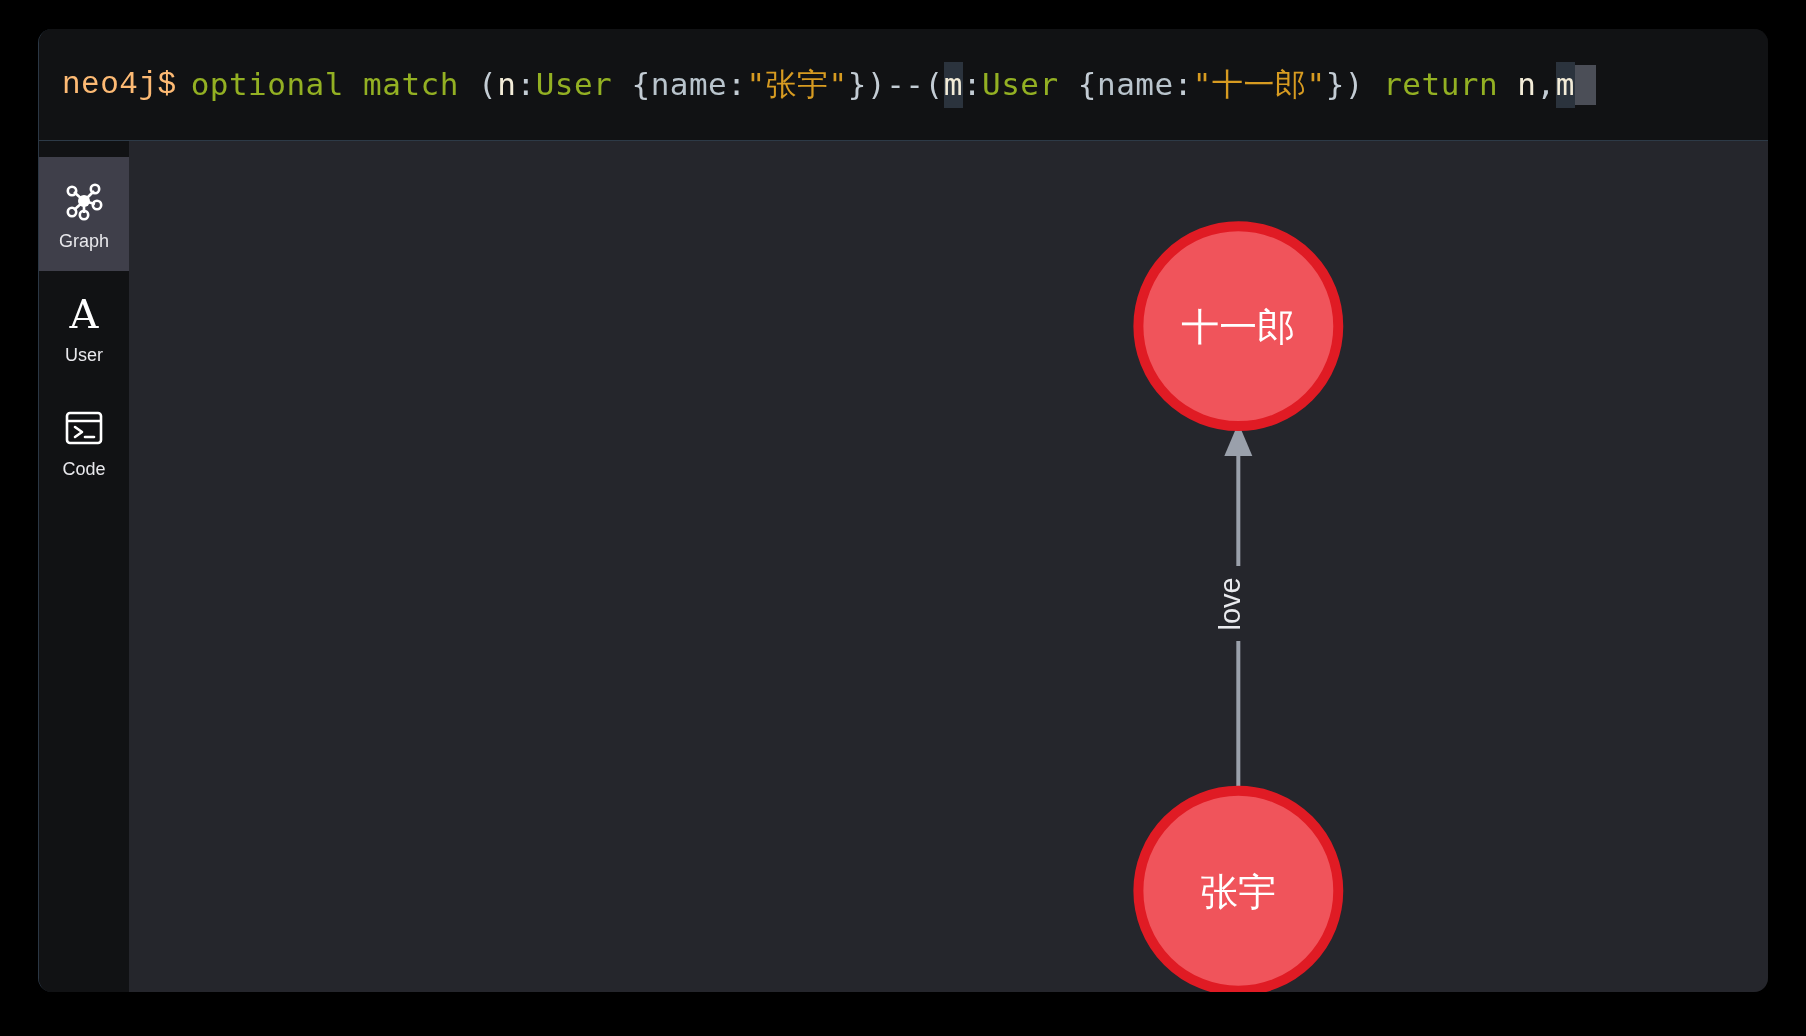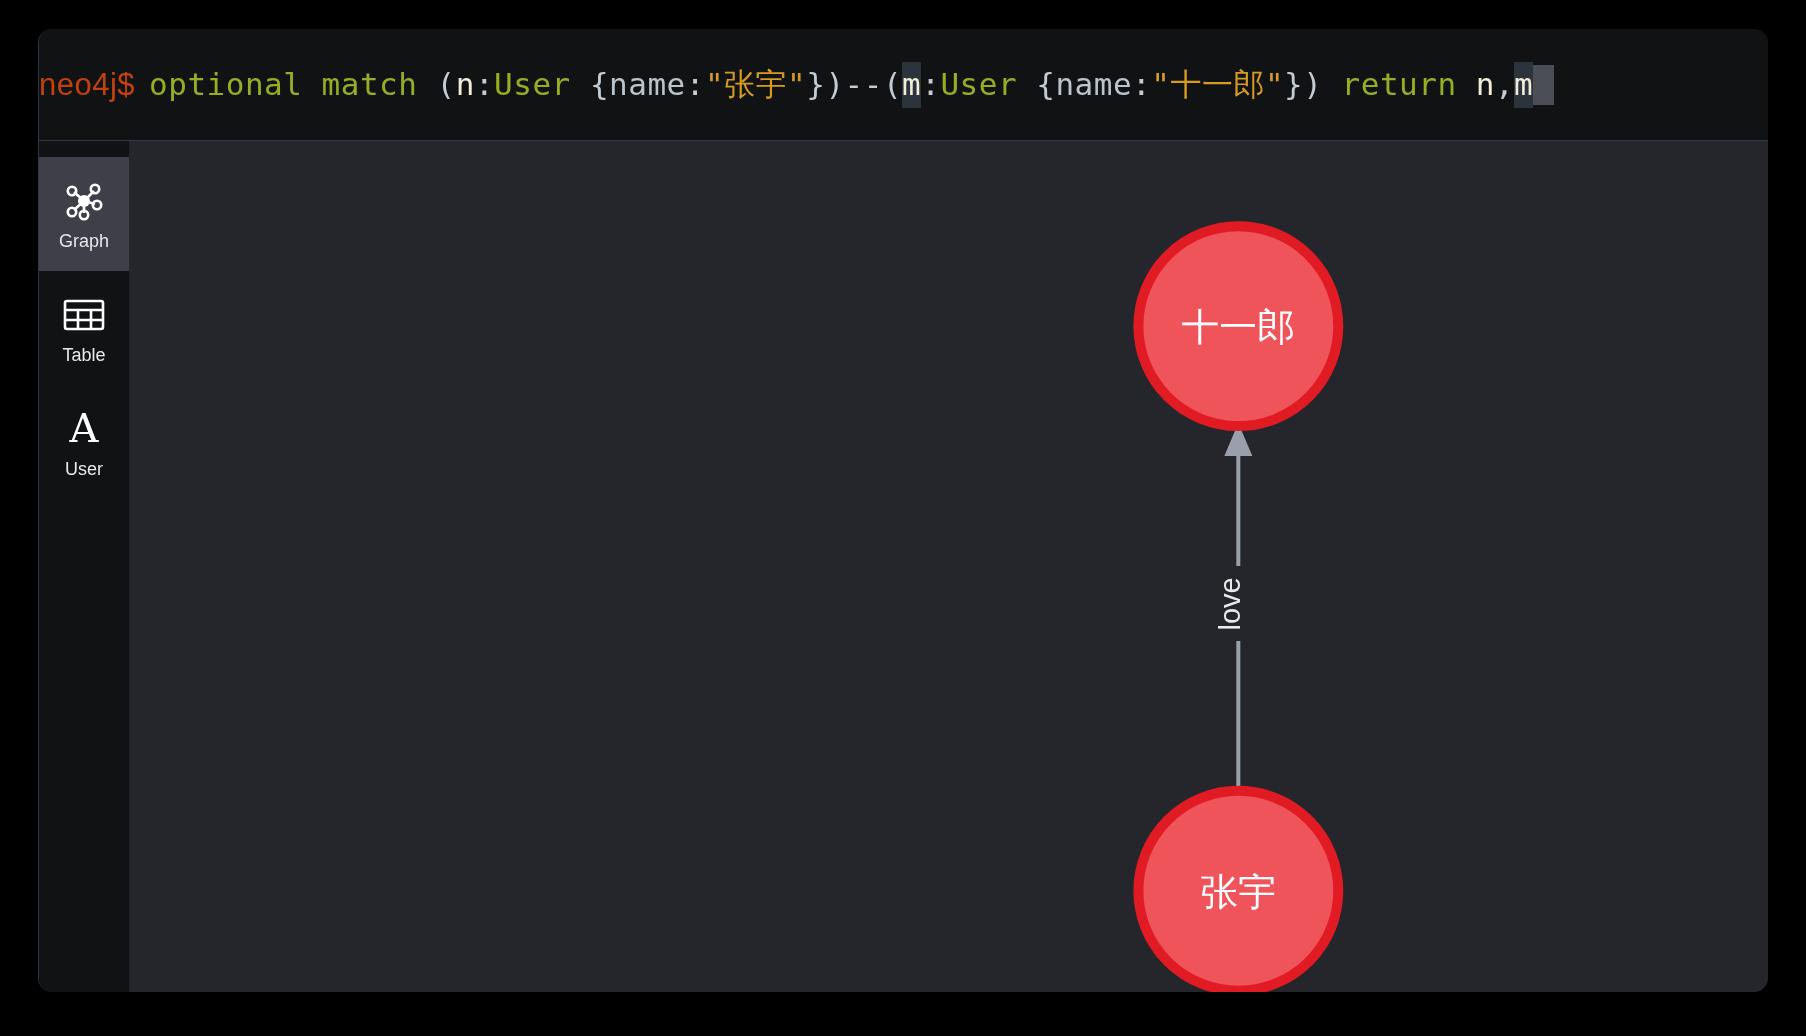"neo4j$" #prompt-label { color: #c2410c -> #fdba74; font-family: Liberation Sans, sans-serif -> Liberation Mono, monospace; padding-left: none -> 23px }
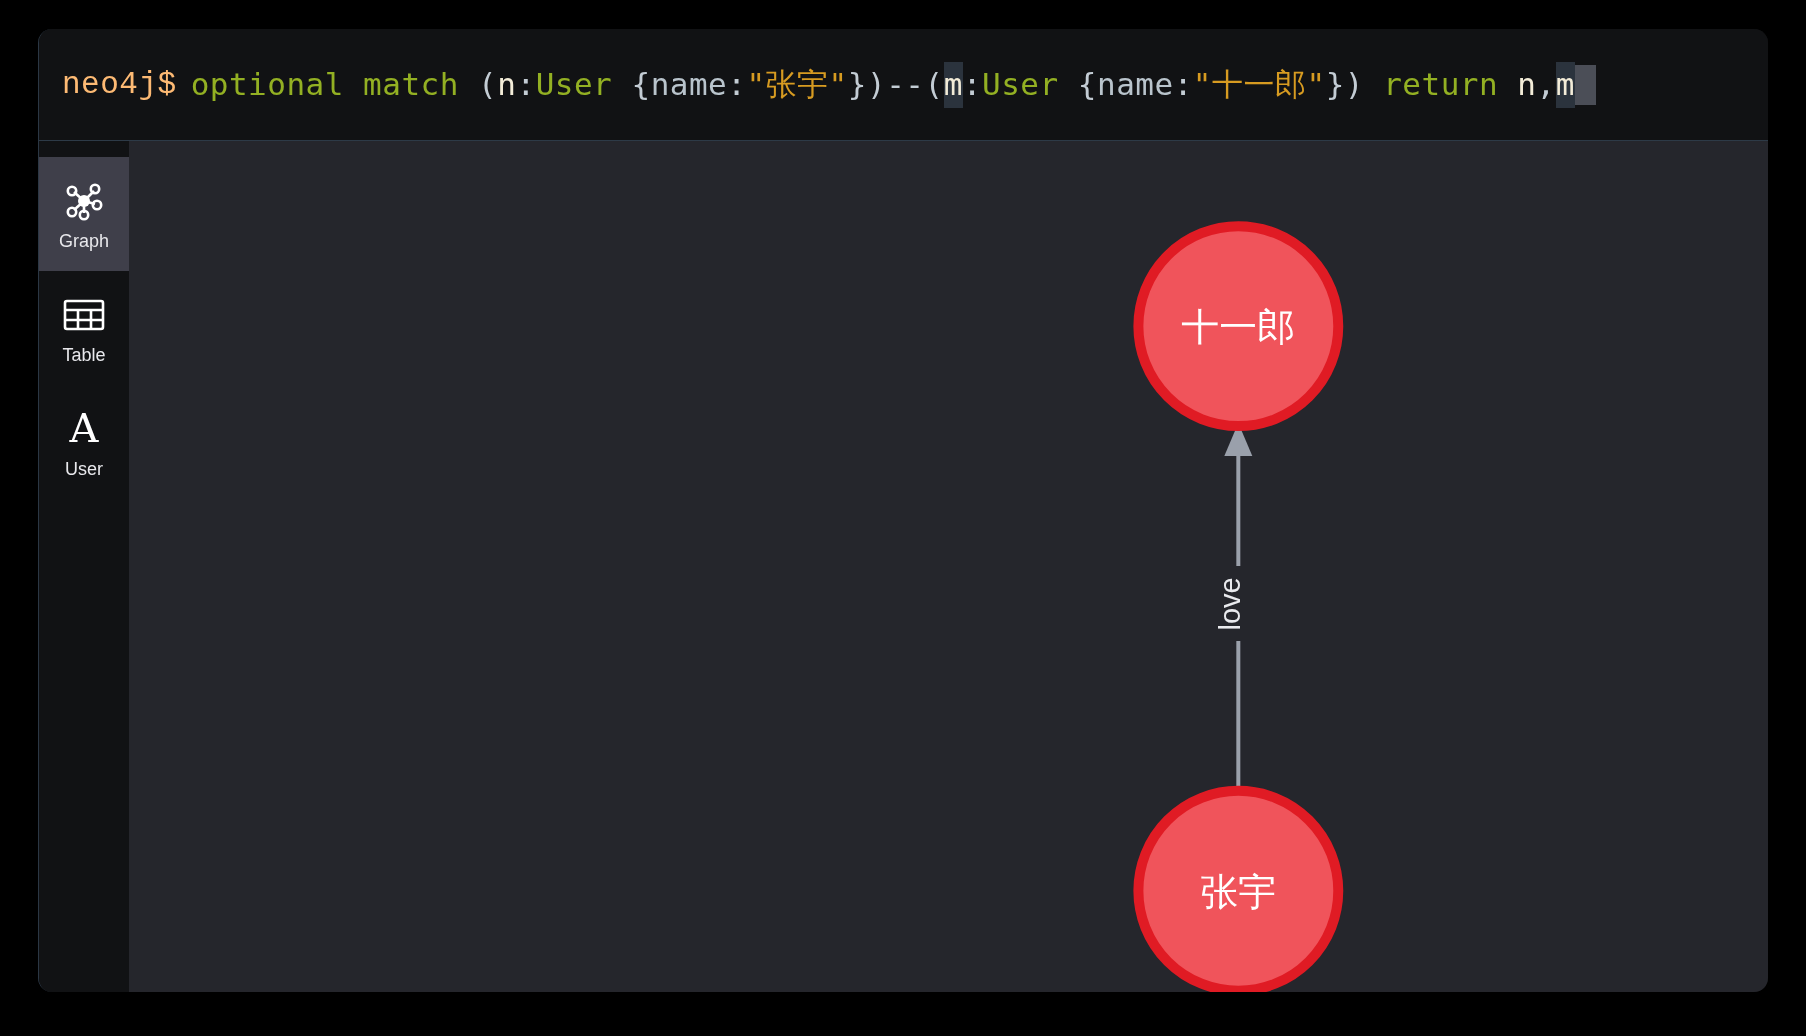"Table" div.side-item { html: <div> <span> <svg> <rect></rect> <line></line> <line></line> <line></line> <line></line> </svg> </span> <span>Table</span> </div> -> none }
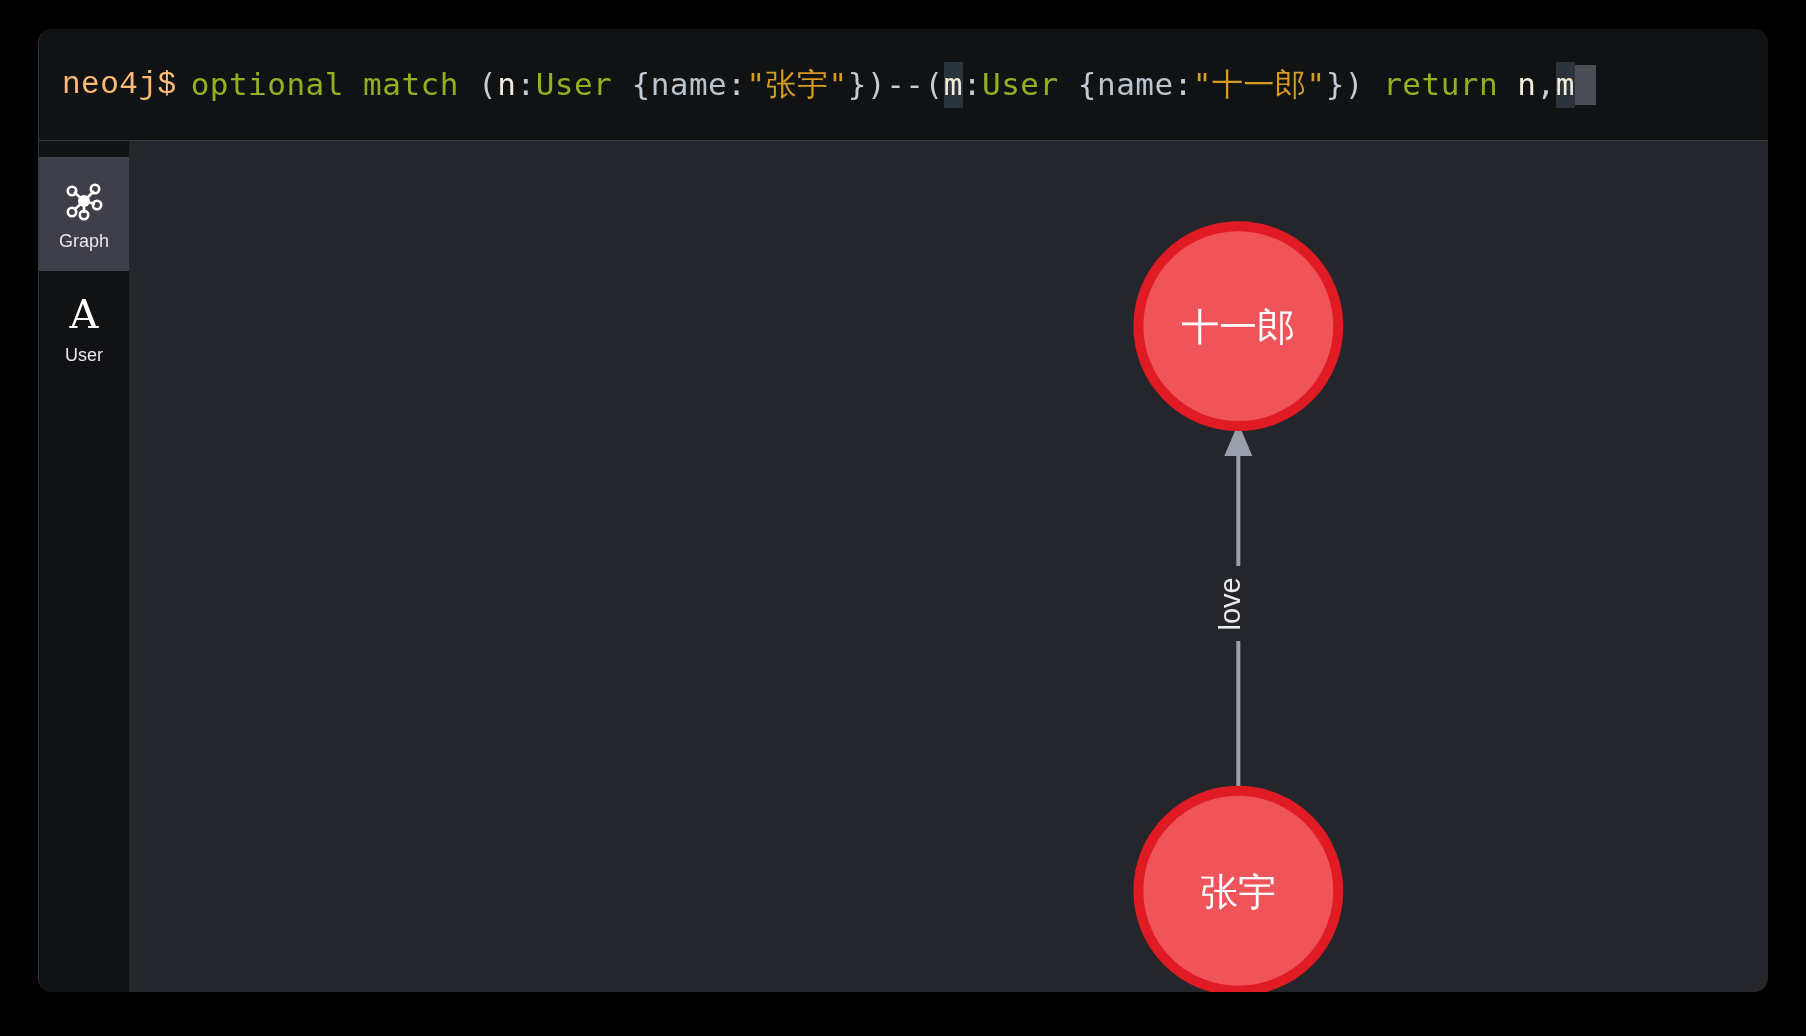"Code" div.side-item { html: none -> <div> <span> <svg> <rect></rect> <line></line> <polyline></polyline> <line></line> </svg> </span> <span>Code</span> </div> }
